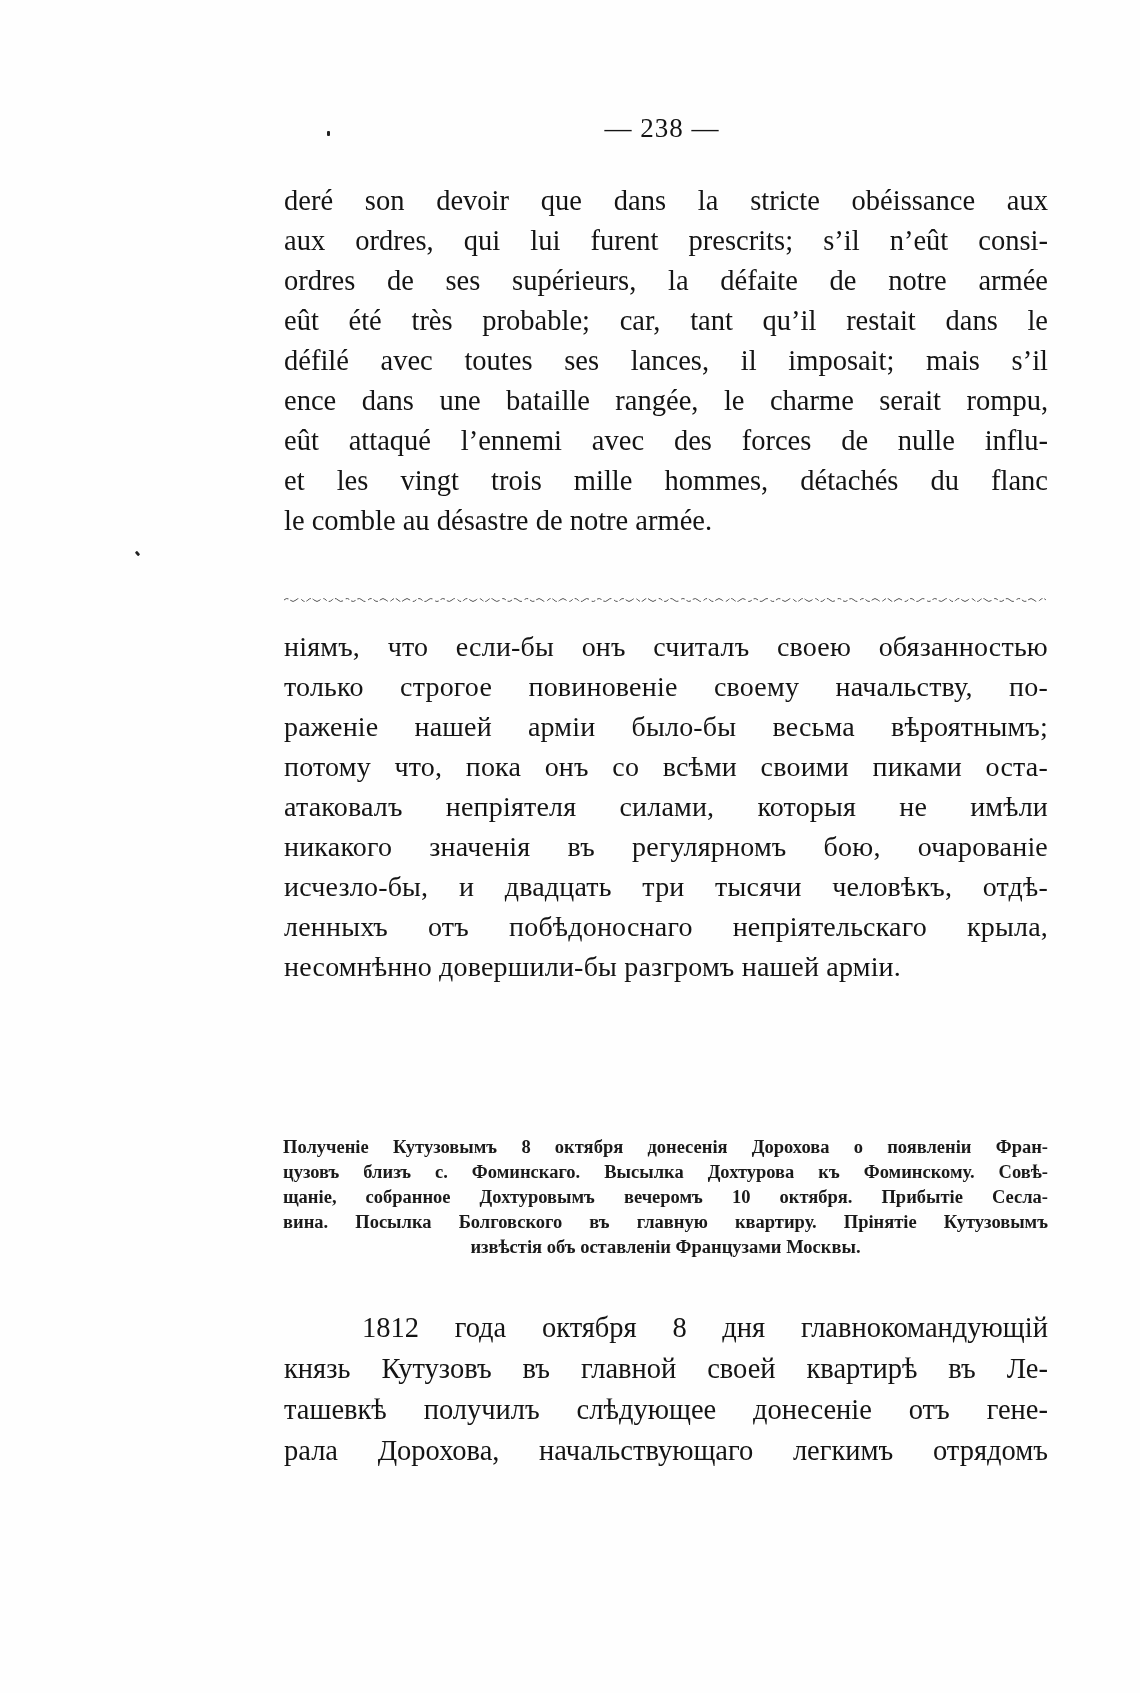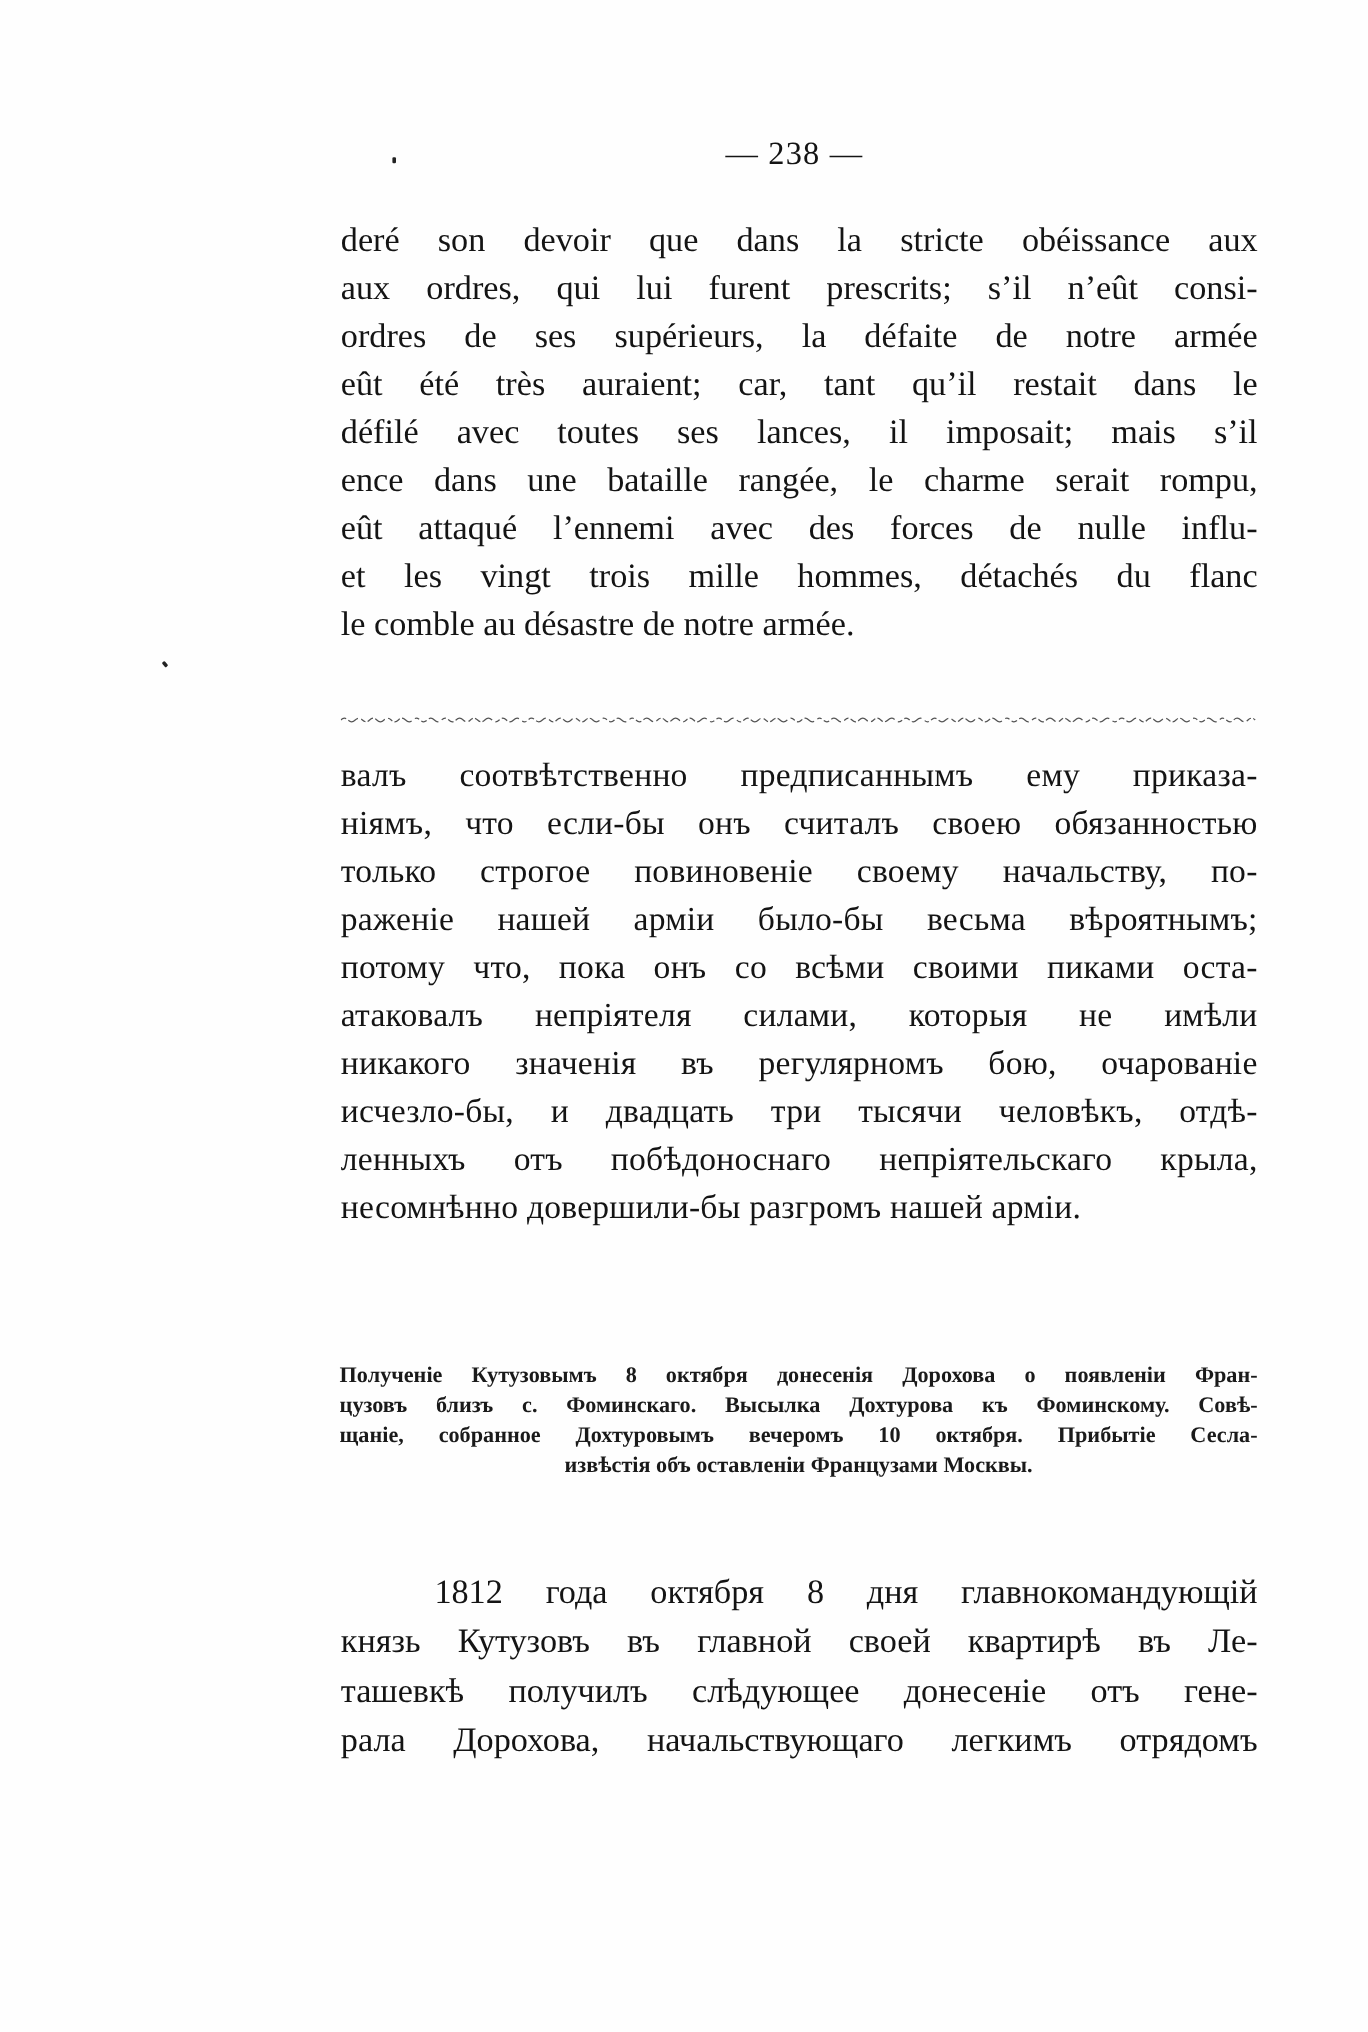"eût été très auraient; car," span.line { text: auraient -> probable }
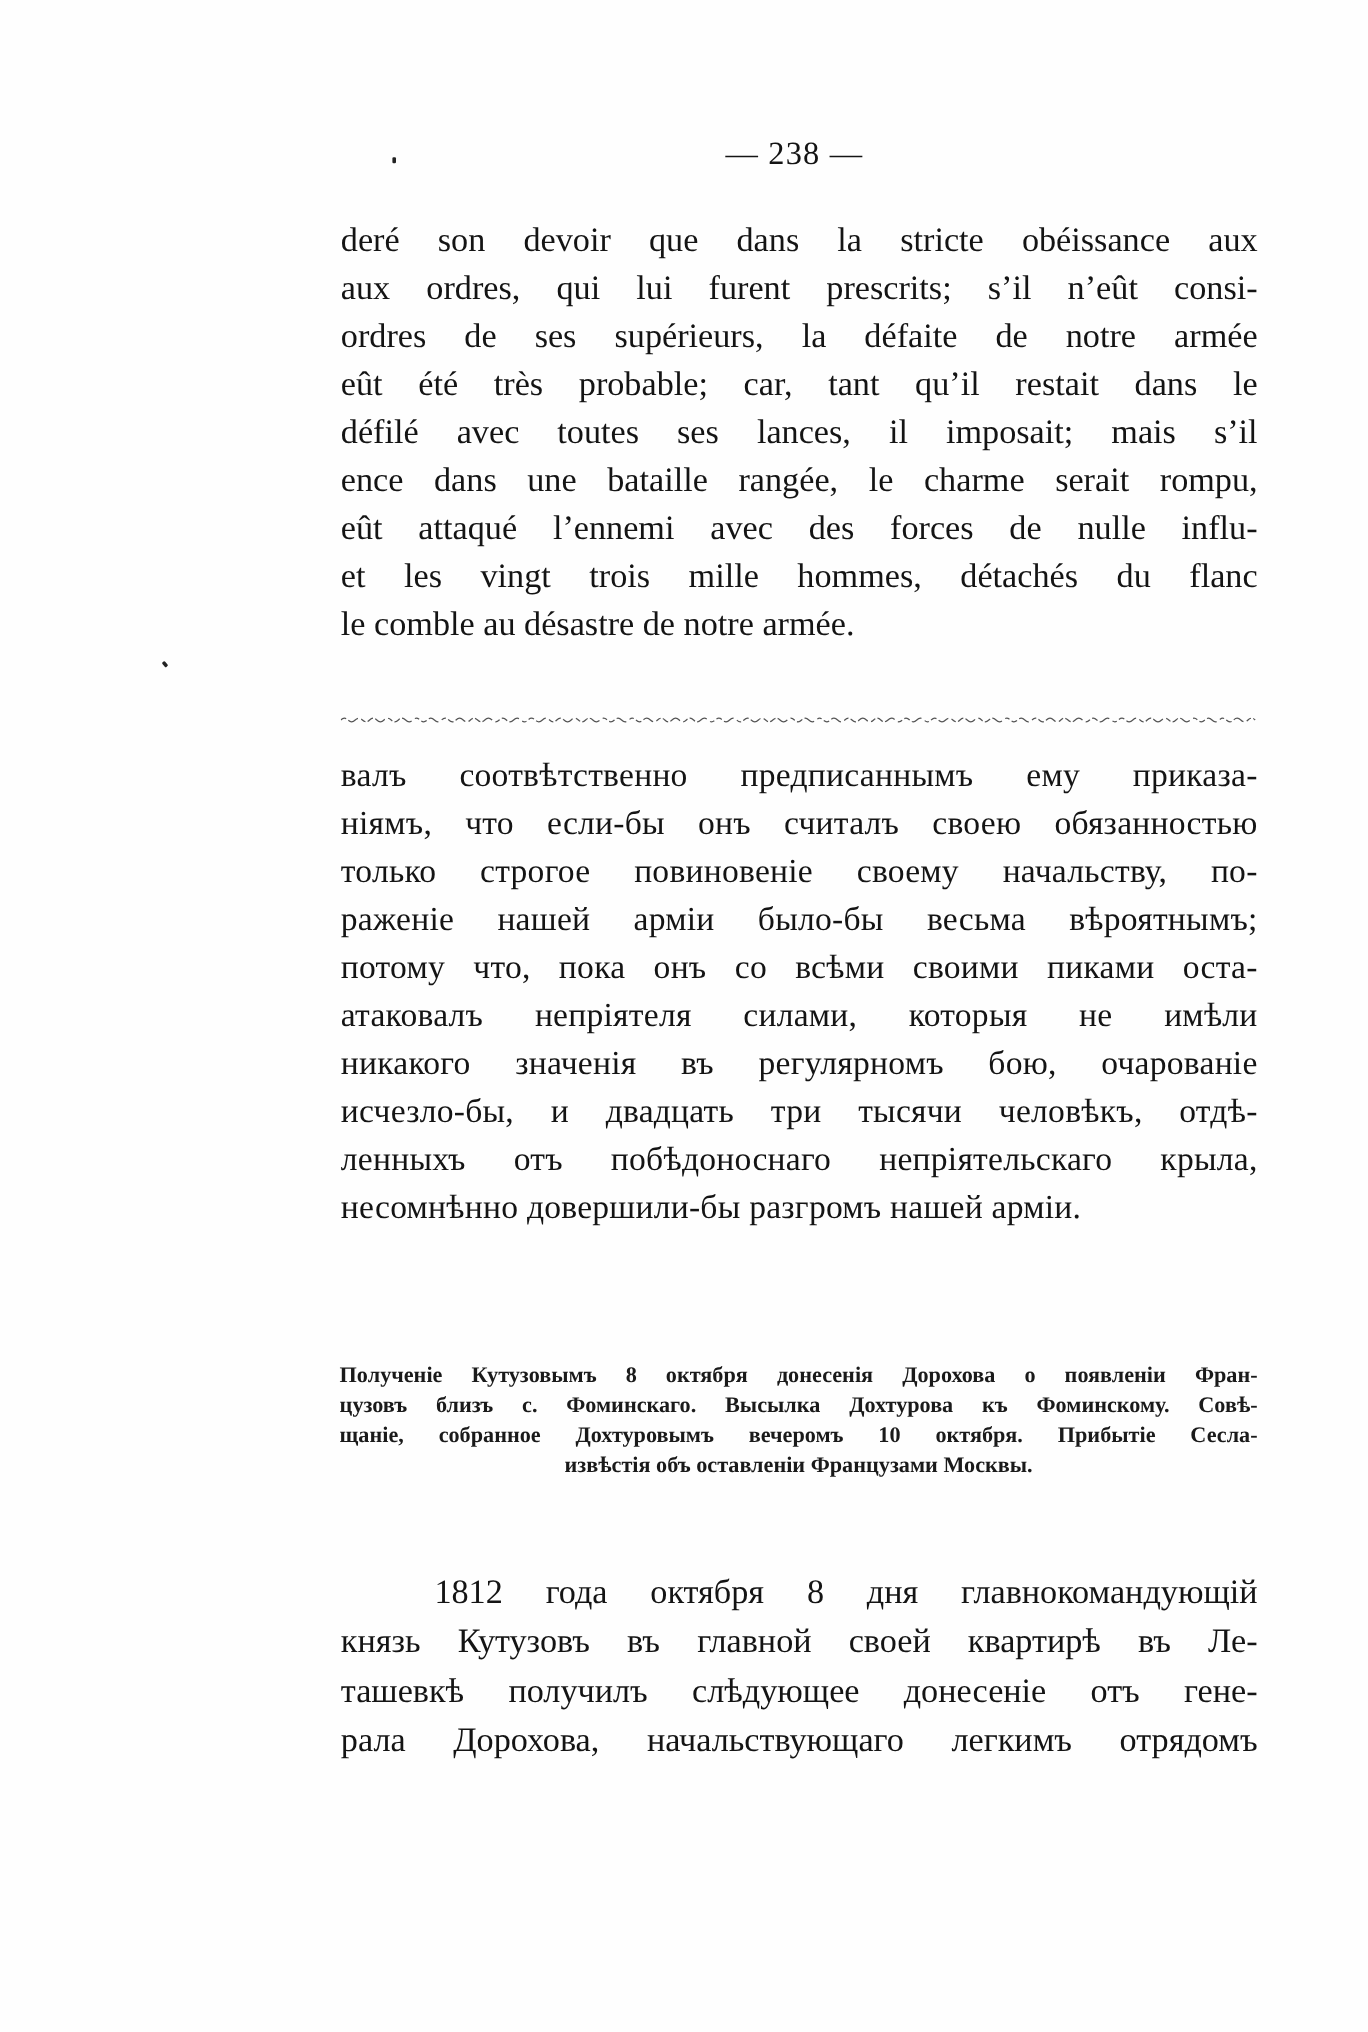"валъ соотвѣтственно предписаннымъ ему" span.line { html: <span>валъ соотвѣтственно предписаннымъ ему приказа-</span> -> none }
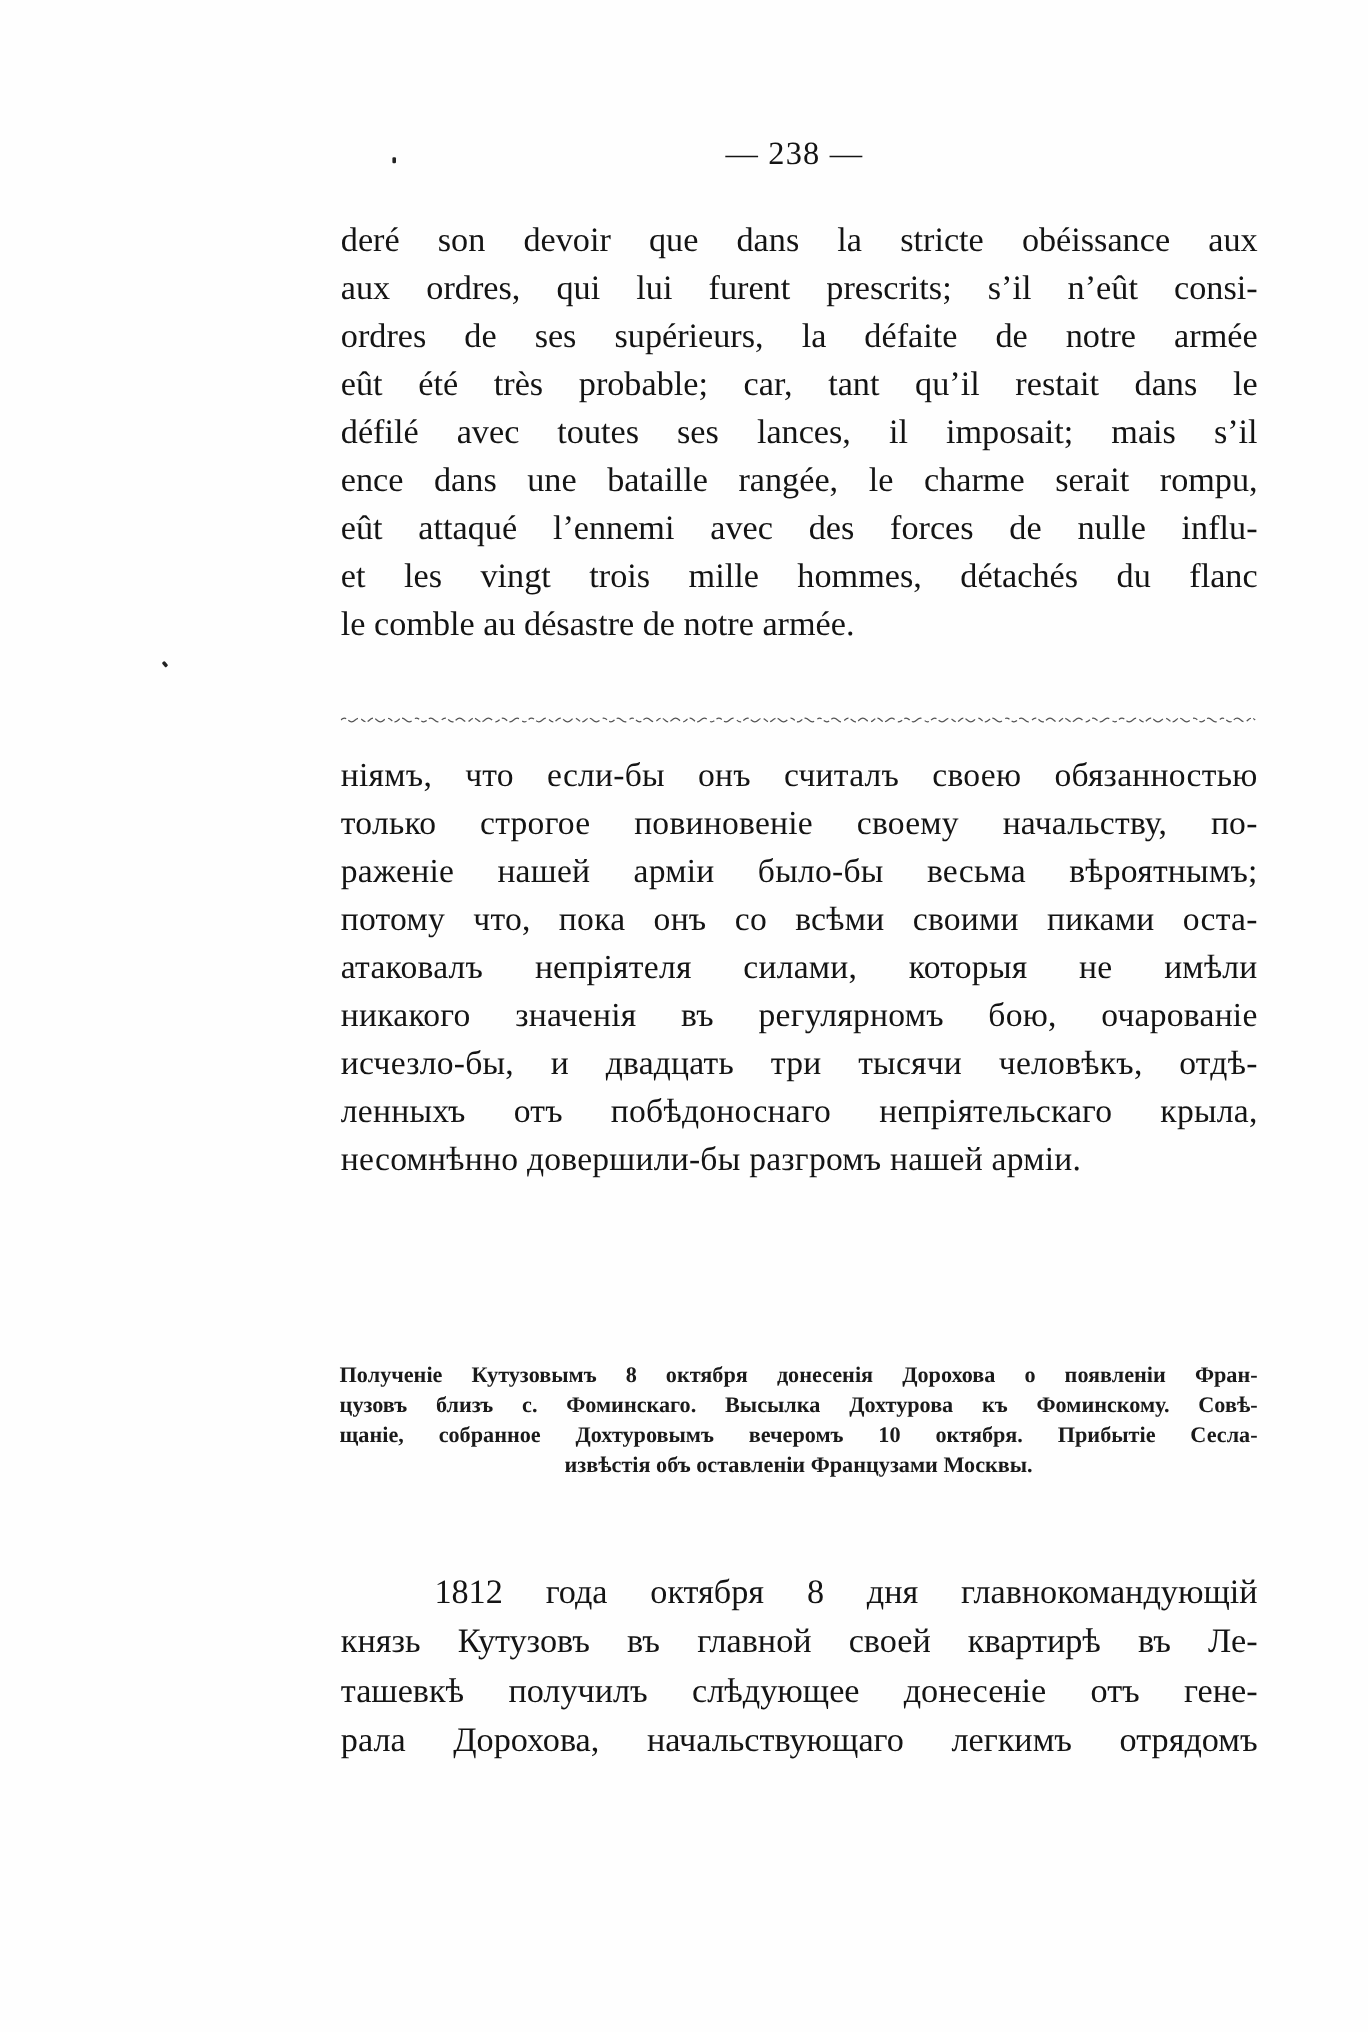"вина. Посылка Болговского въ главную" span.sline { html: none -> <span>вина. Посылка Болговского въ главную квартиру. Прiнятiе Кутузовымъ</span> }
